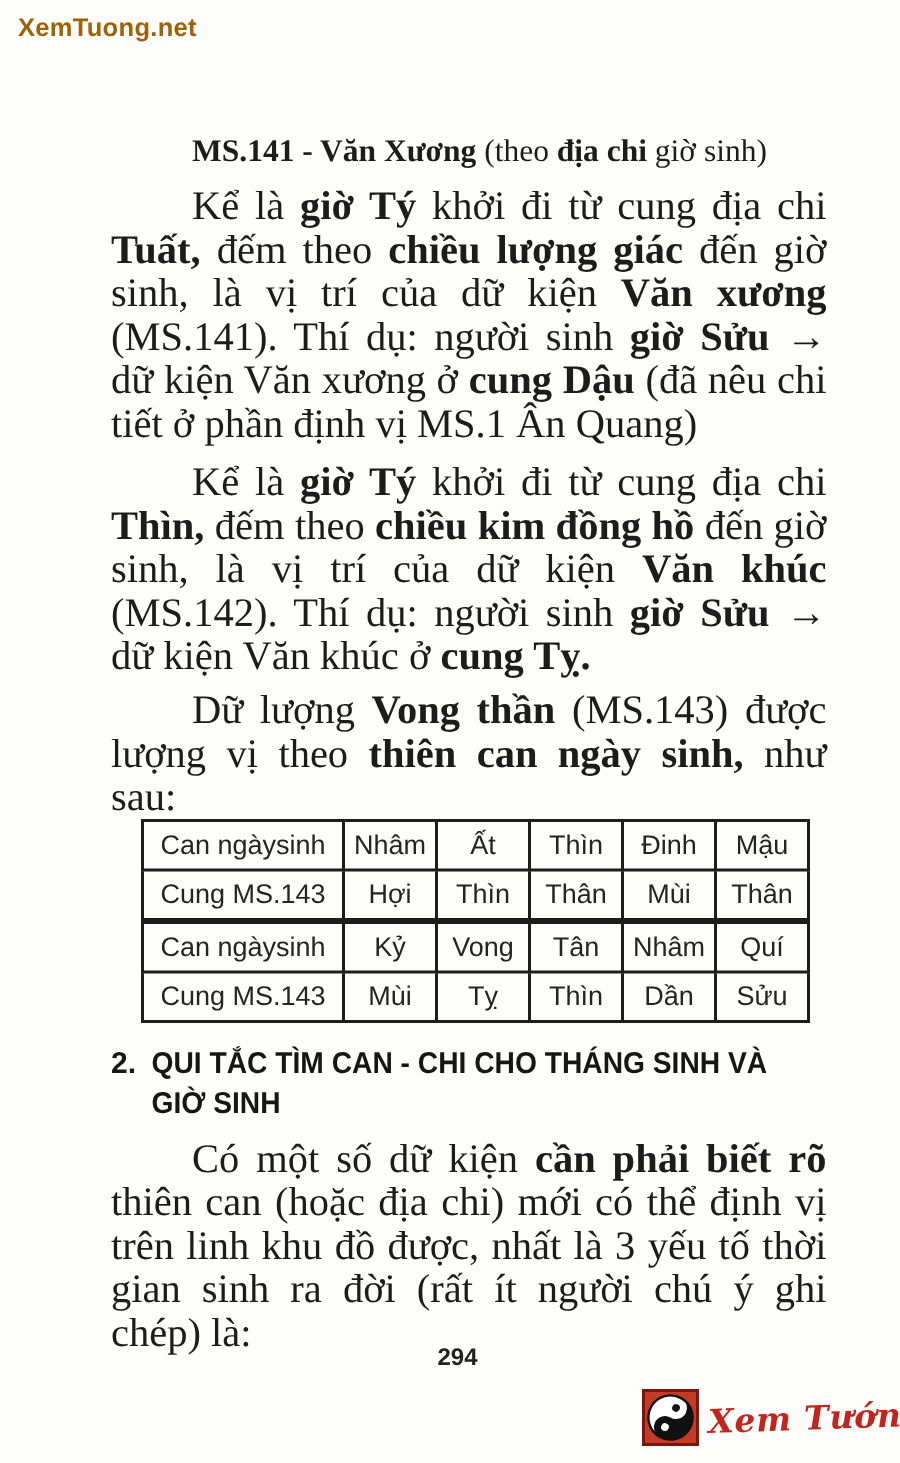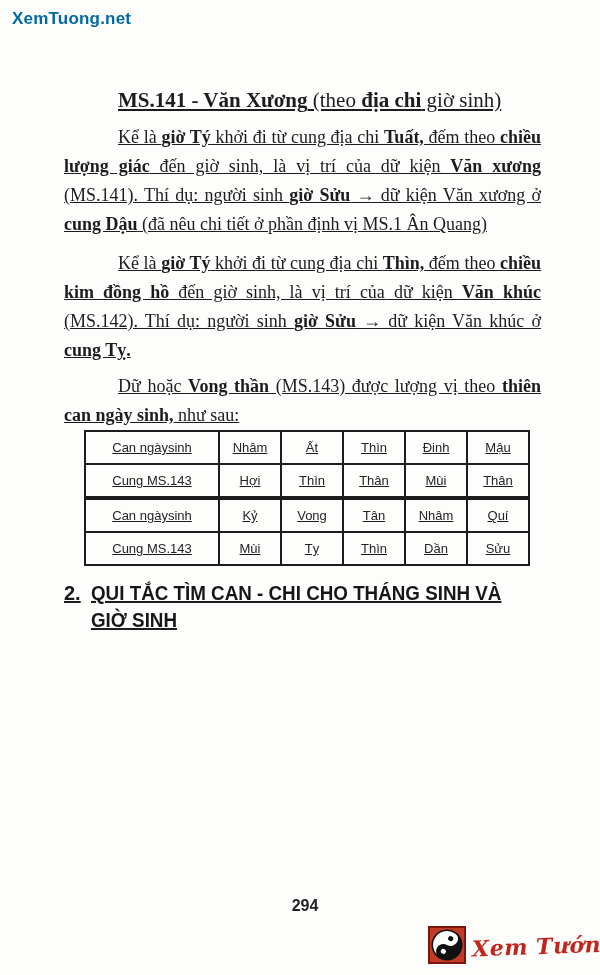"XemTuong.net" .watermark { color: #0369a1 -> #a16207 }
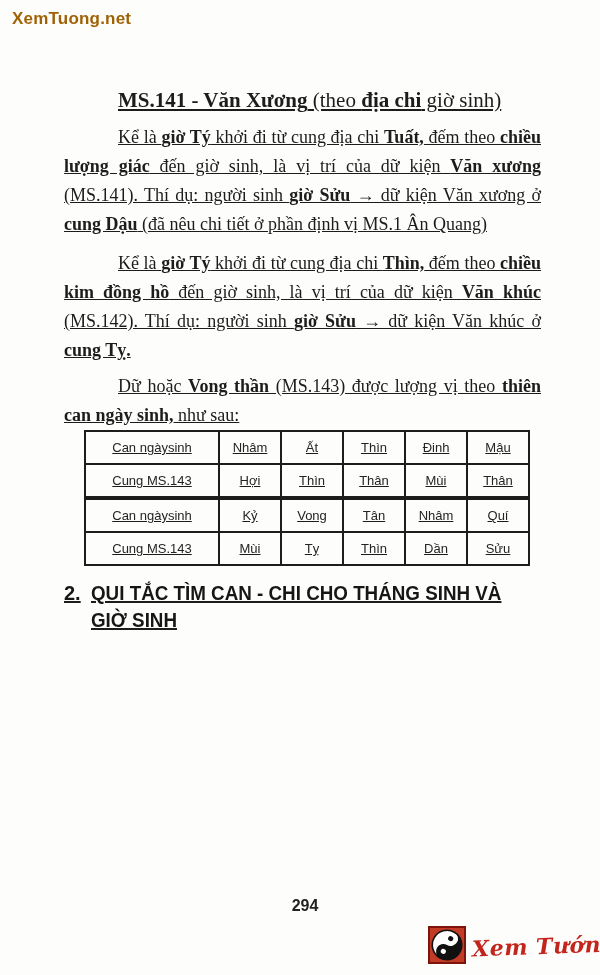"MS.141 - Văn Xương (theo" .content { left: 64px -> 74px; text-decoration: underline -> none }
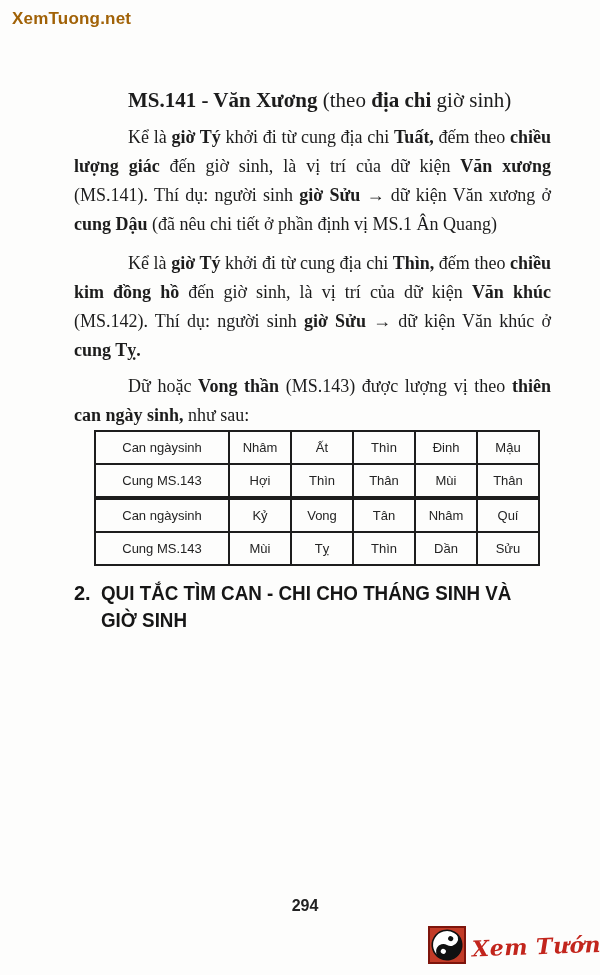"Kể là giờ Tý khởi" .para { font-size: 18px -> 27px }
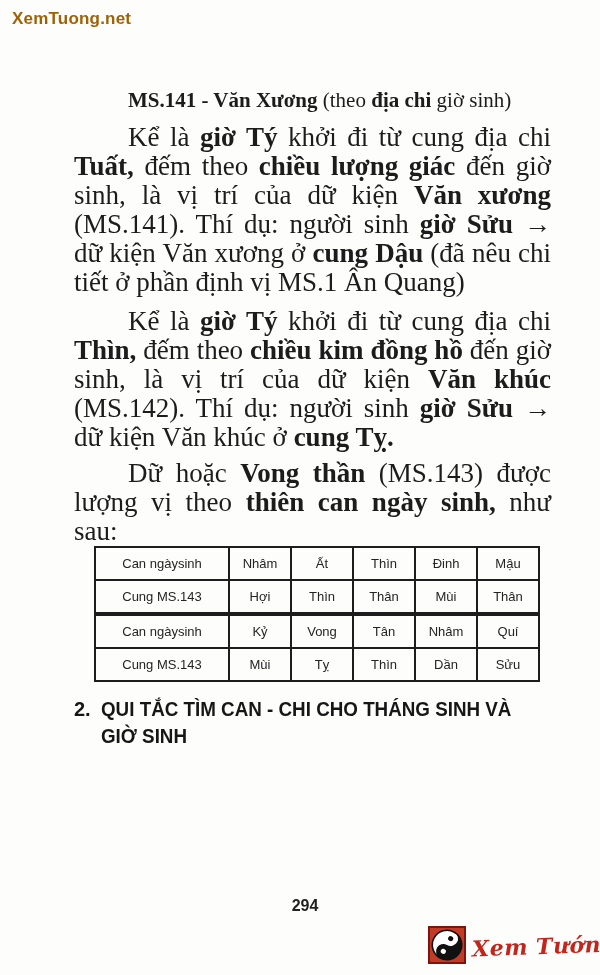"Dữ hoặc" span { text: hoặc -> lượng }
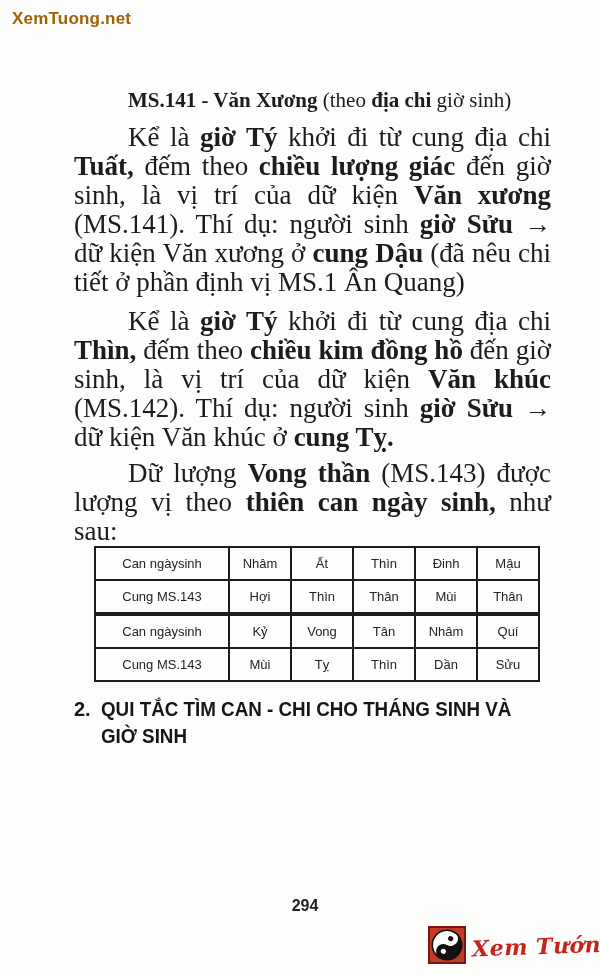"Can ngàysinh" table.data { font-size: 13px -> 18px }
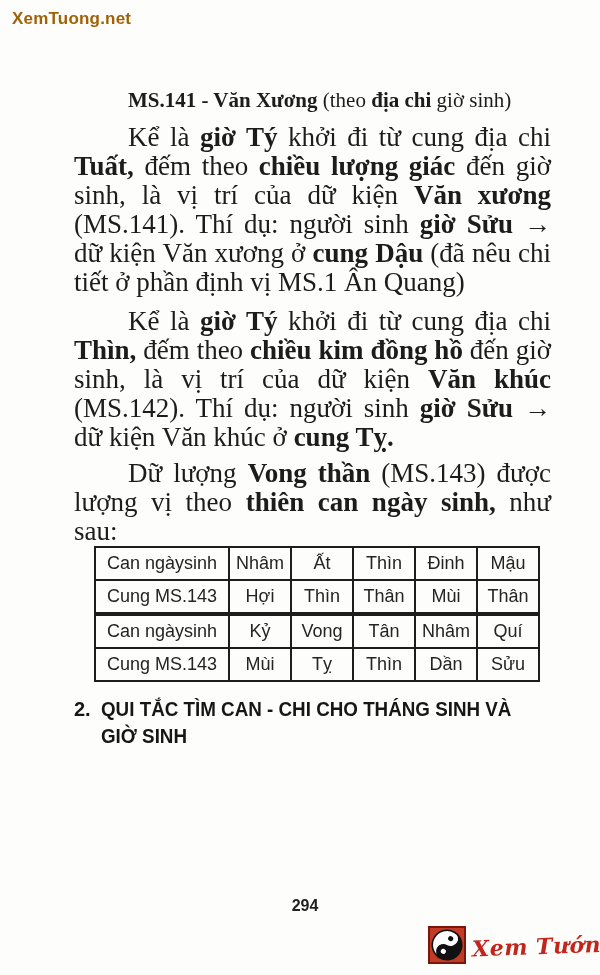"Có một số dữ kiện" p.para { html: none -> <p><span>Có một số dữ kiện </span><span>cần phải biết rõ</span><span> thiên can (hoặc địa chi) mới có thể định vị trên linh khu đồ được, nhất là 3 yếu tố thời gian sinh ra đời (rất ít người chú ý ghi chép) là:</span></p> }
